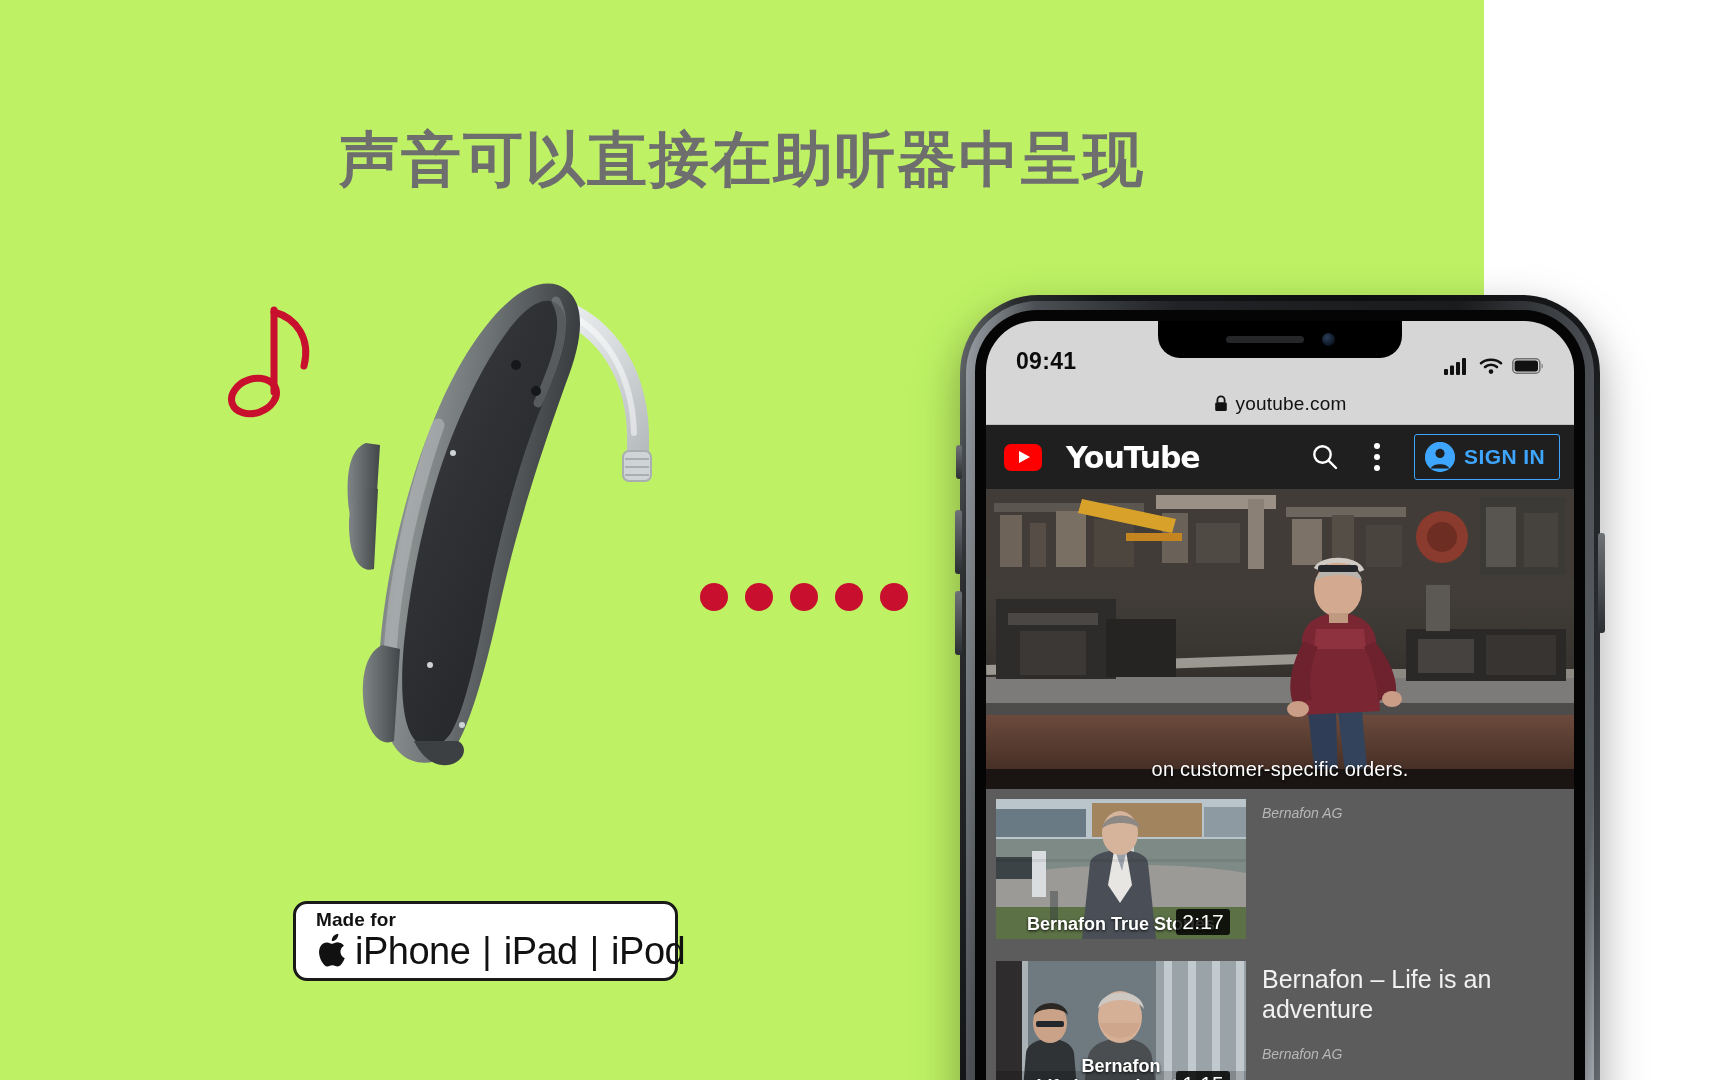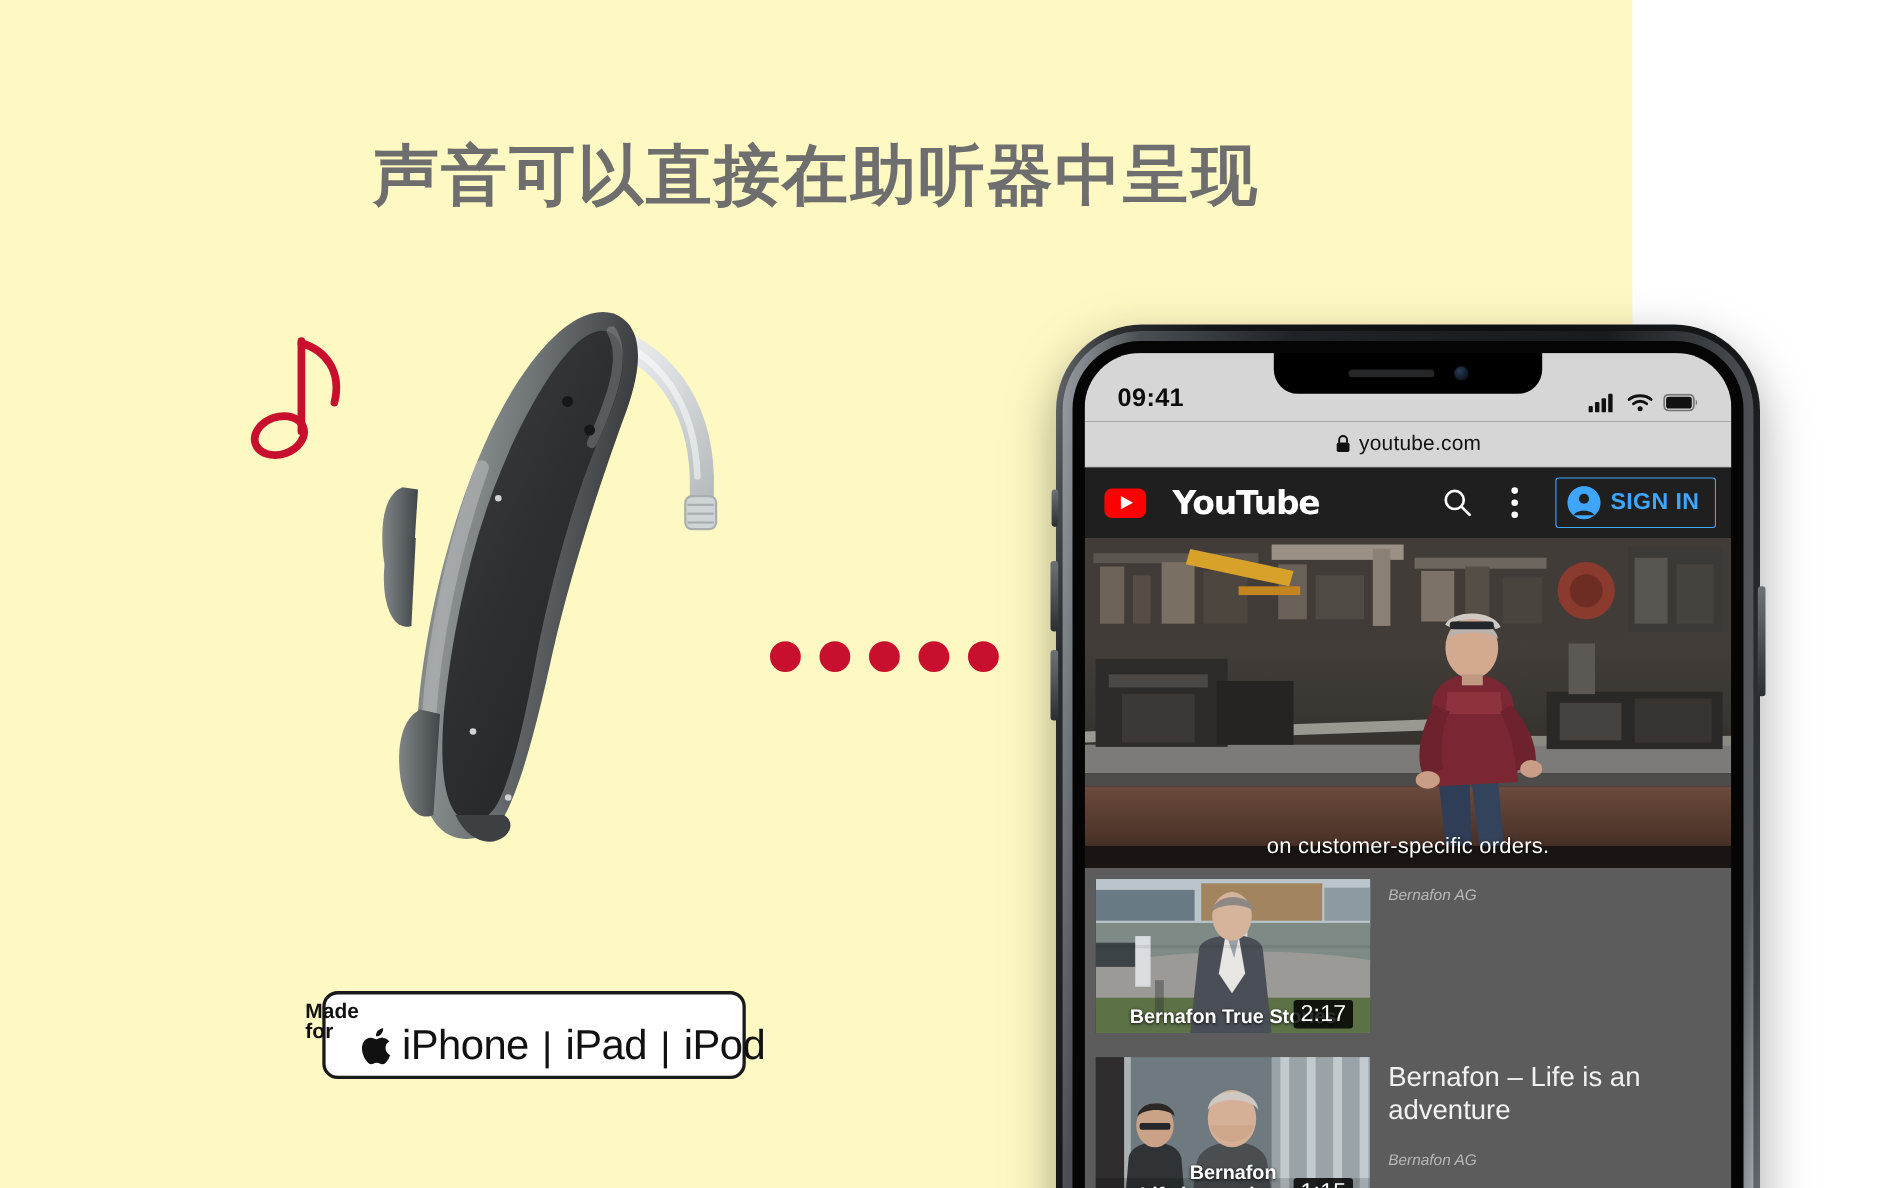"声音可以直接在助听器中呈现" #stage { background: #fef9c3 -> #bef264 }
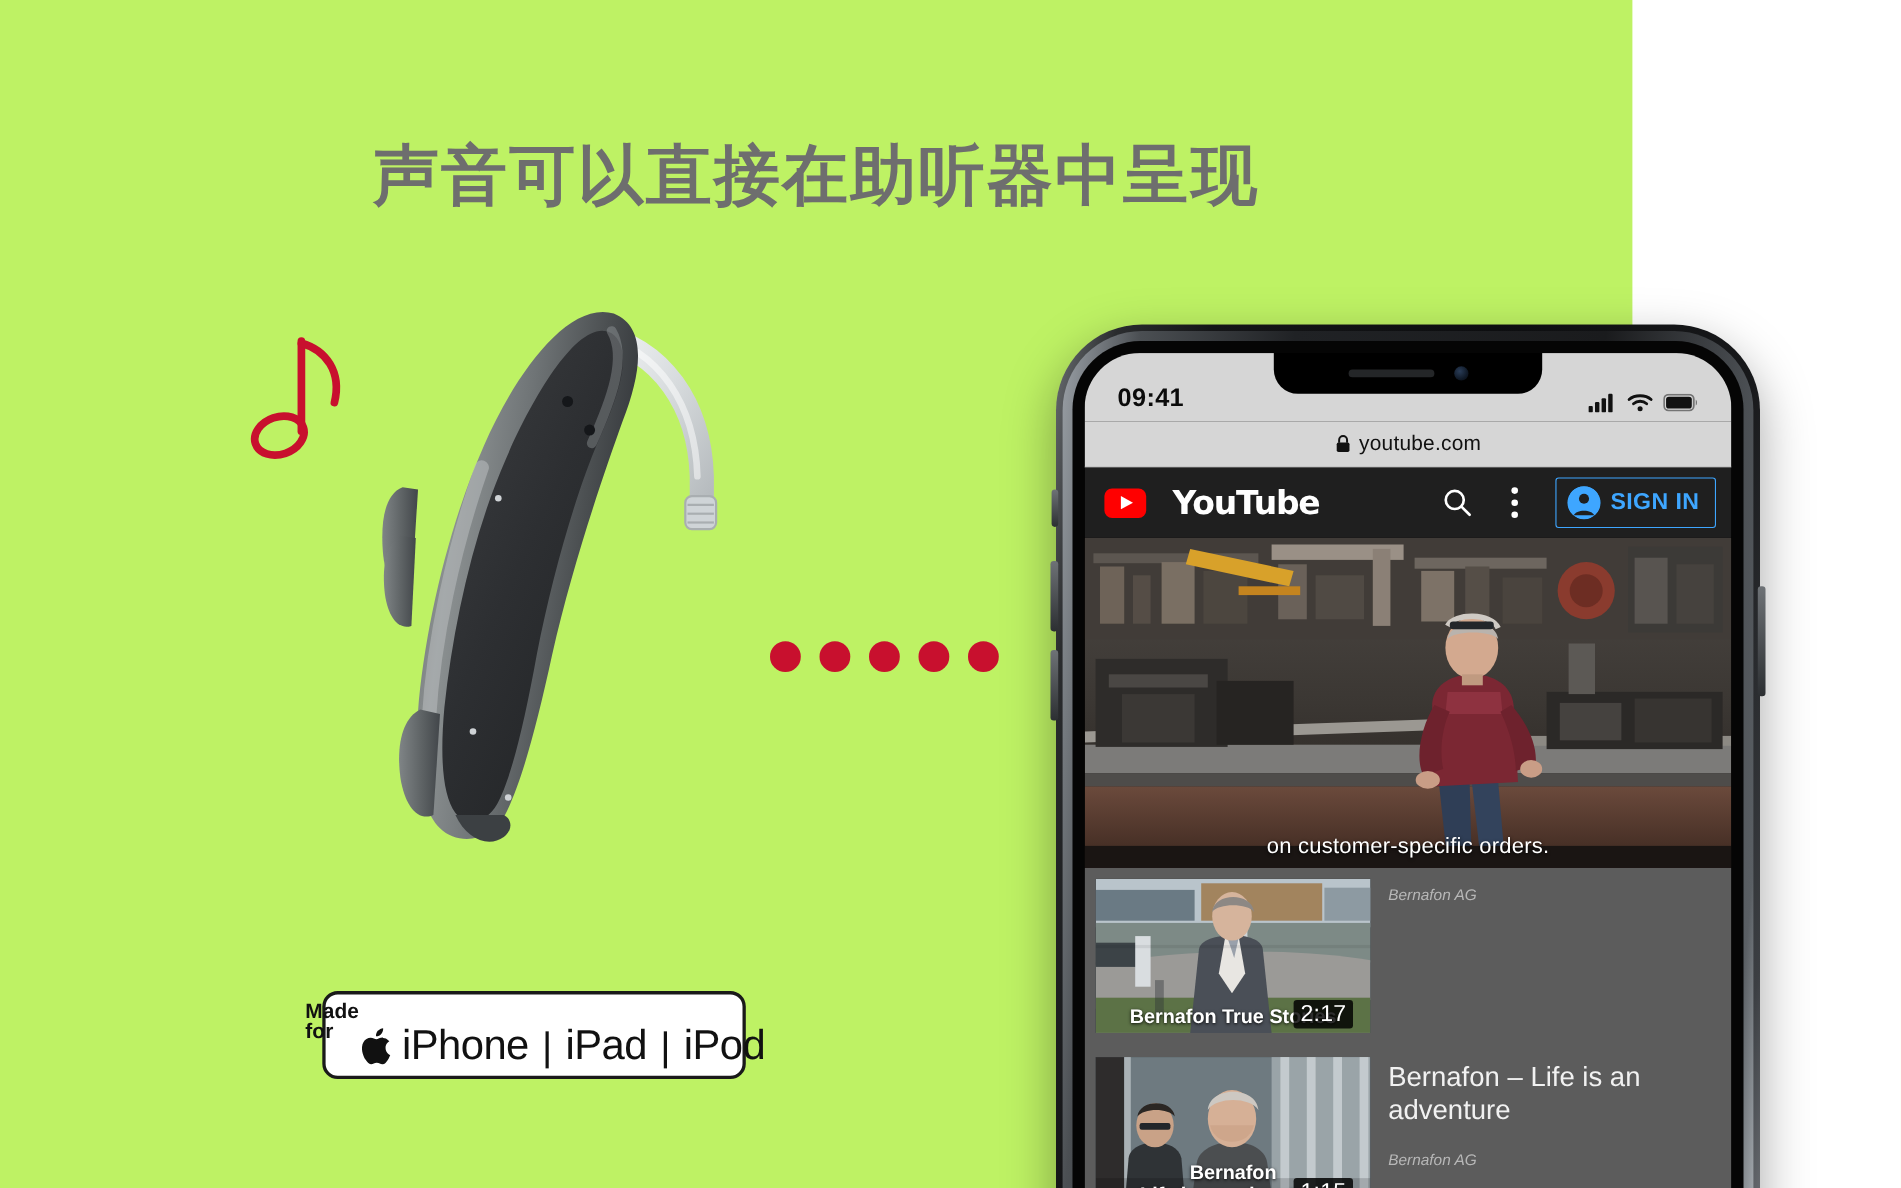"Made for" .mfi-badge { flex-direction: row -> column }
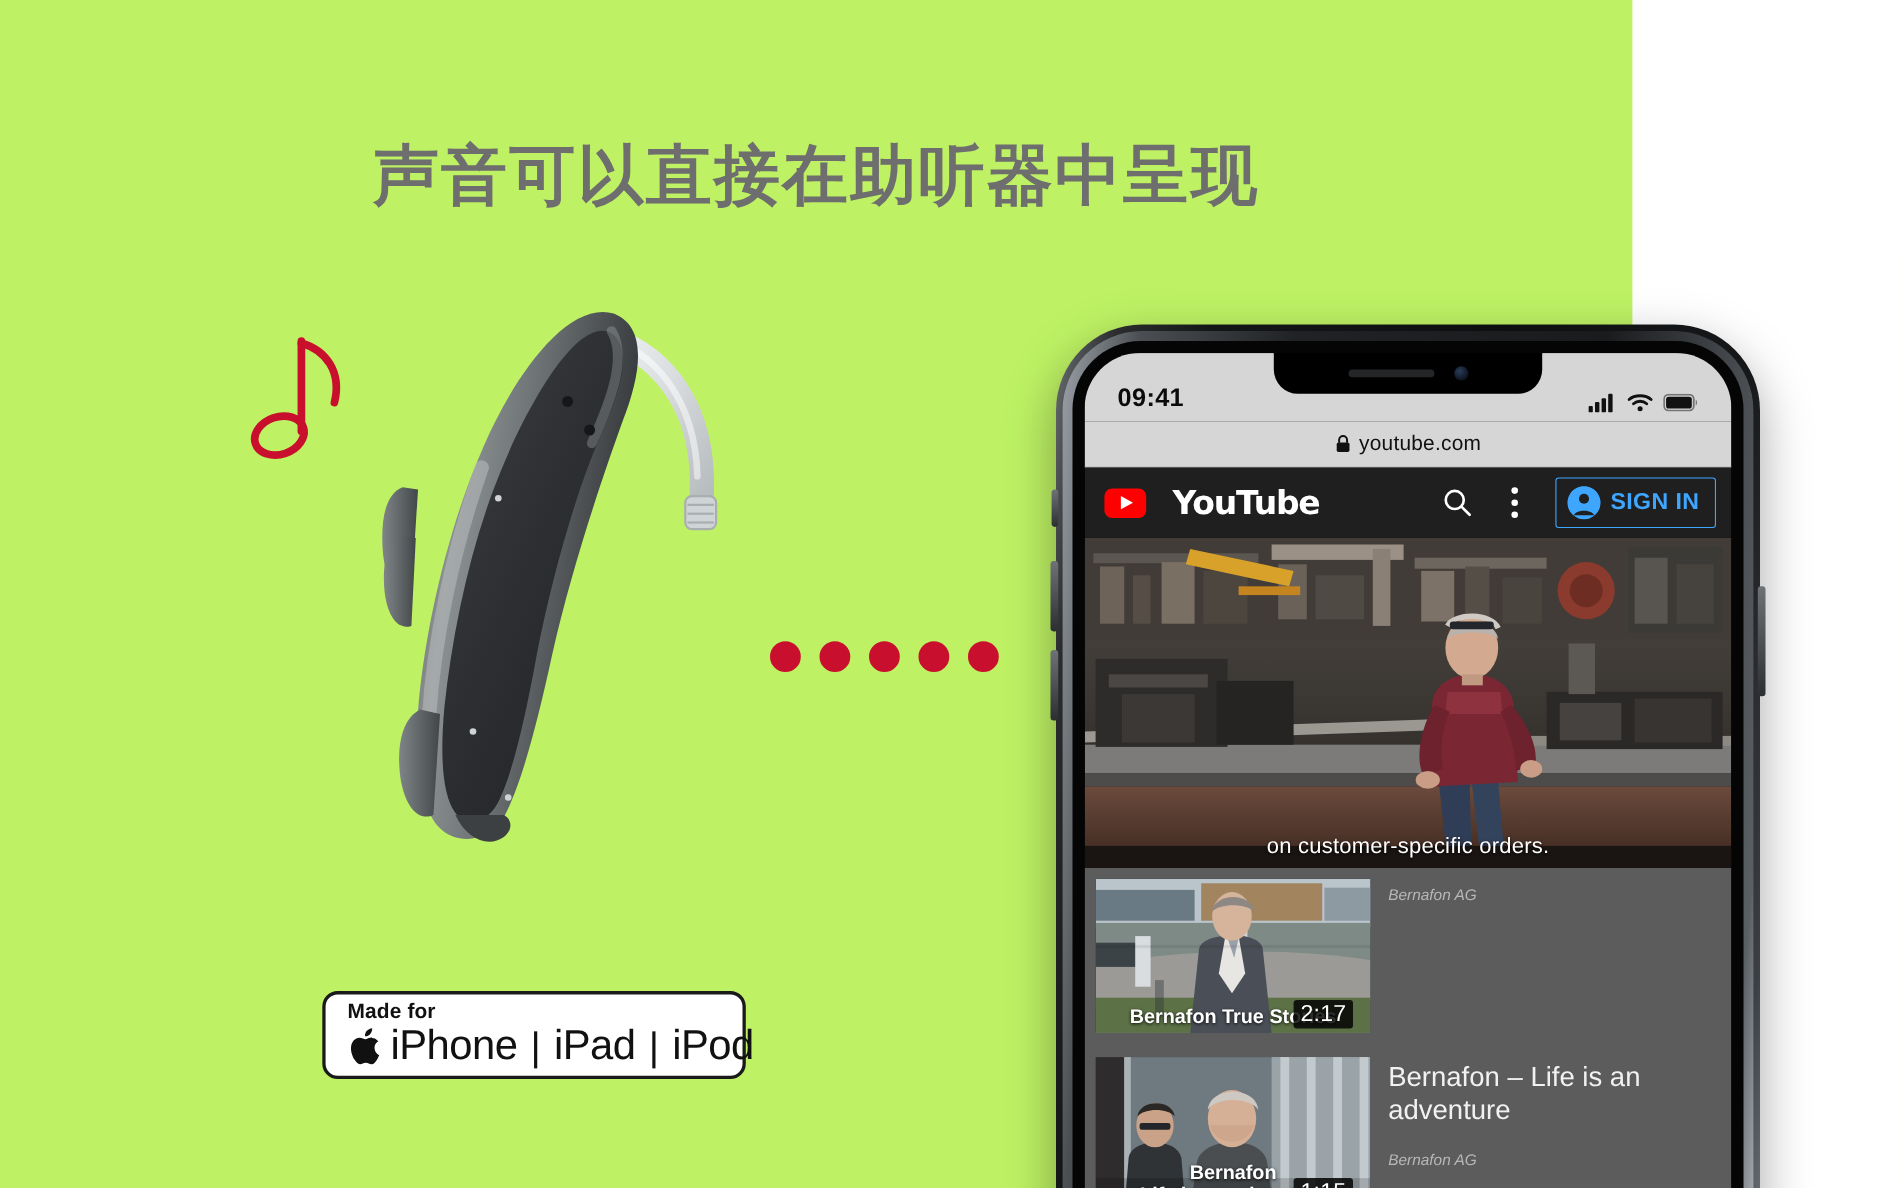"iPhone" .mfi-row { align-items: flex-end -> center }
